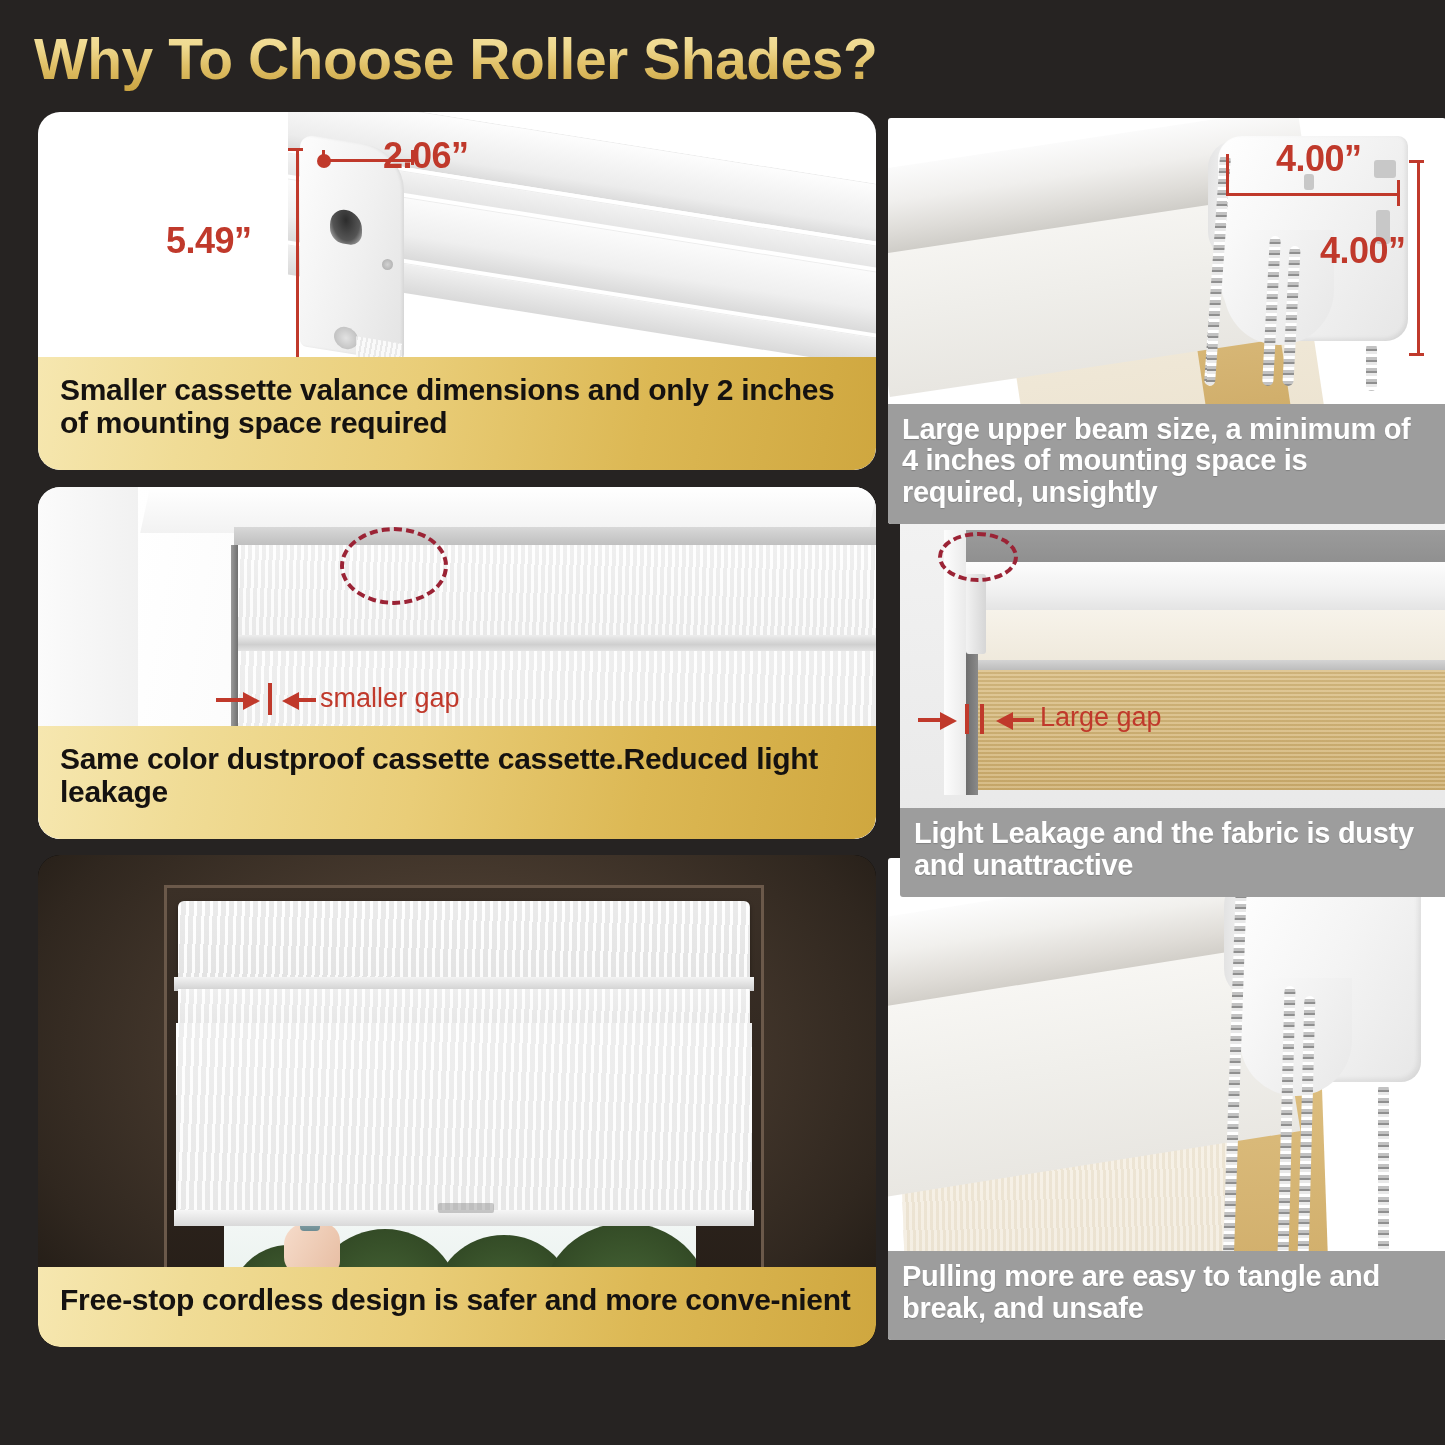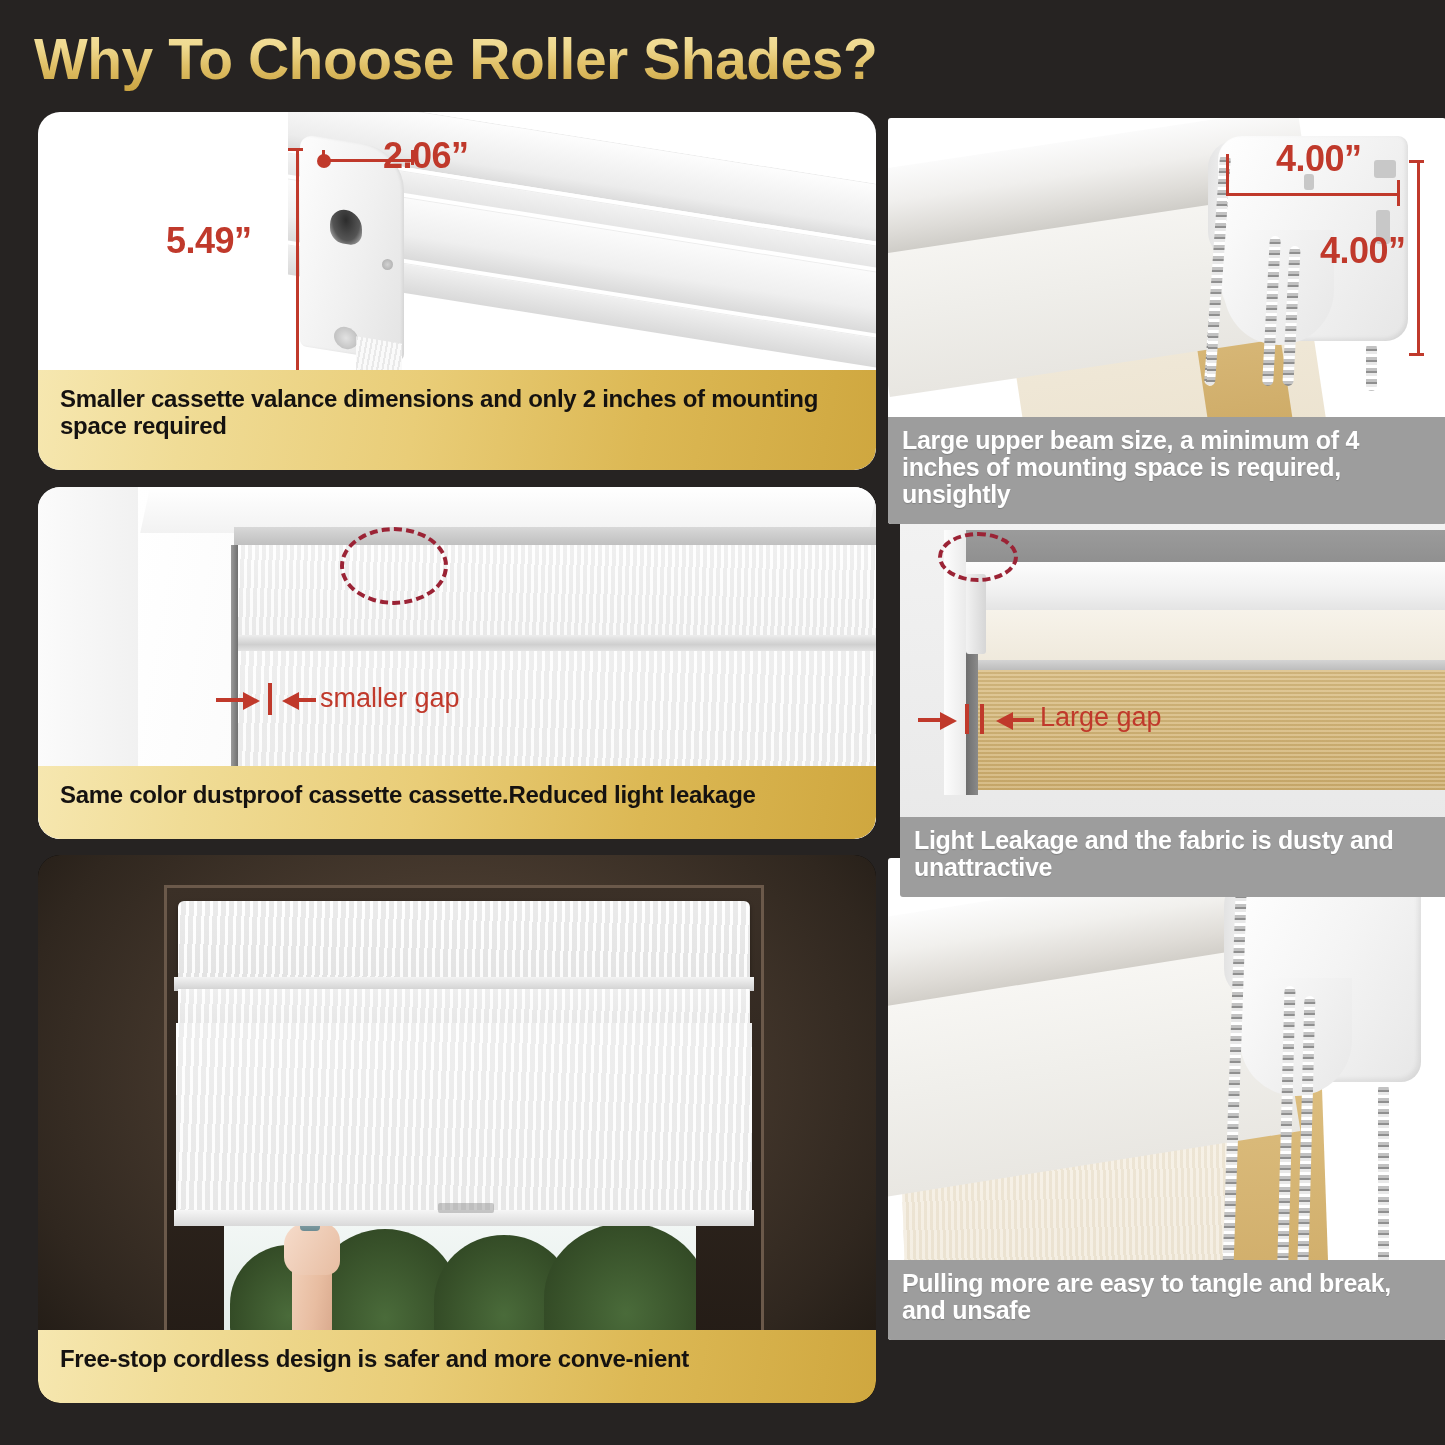"Smaller cassette valance dimensions and" .caption-gold .caption-text { font-size: 24px -> 30px }
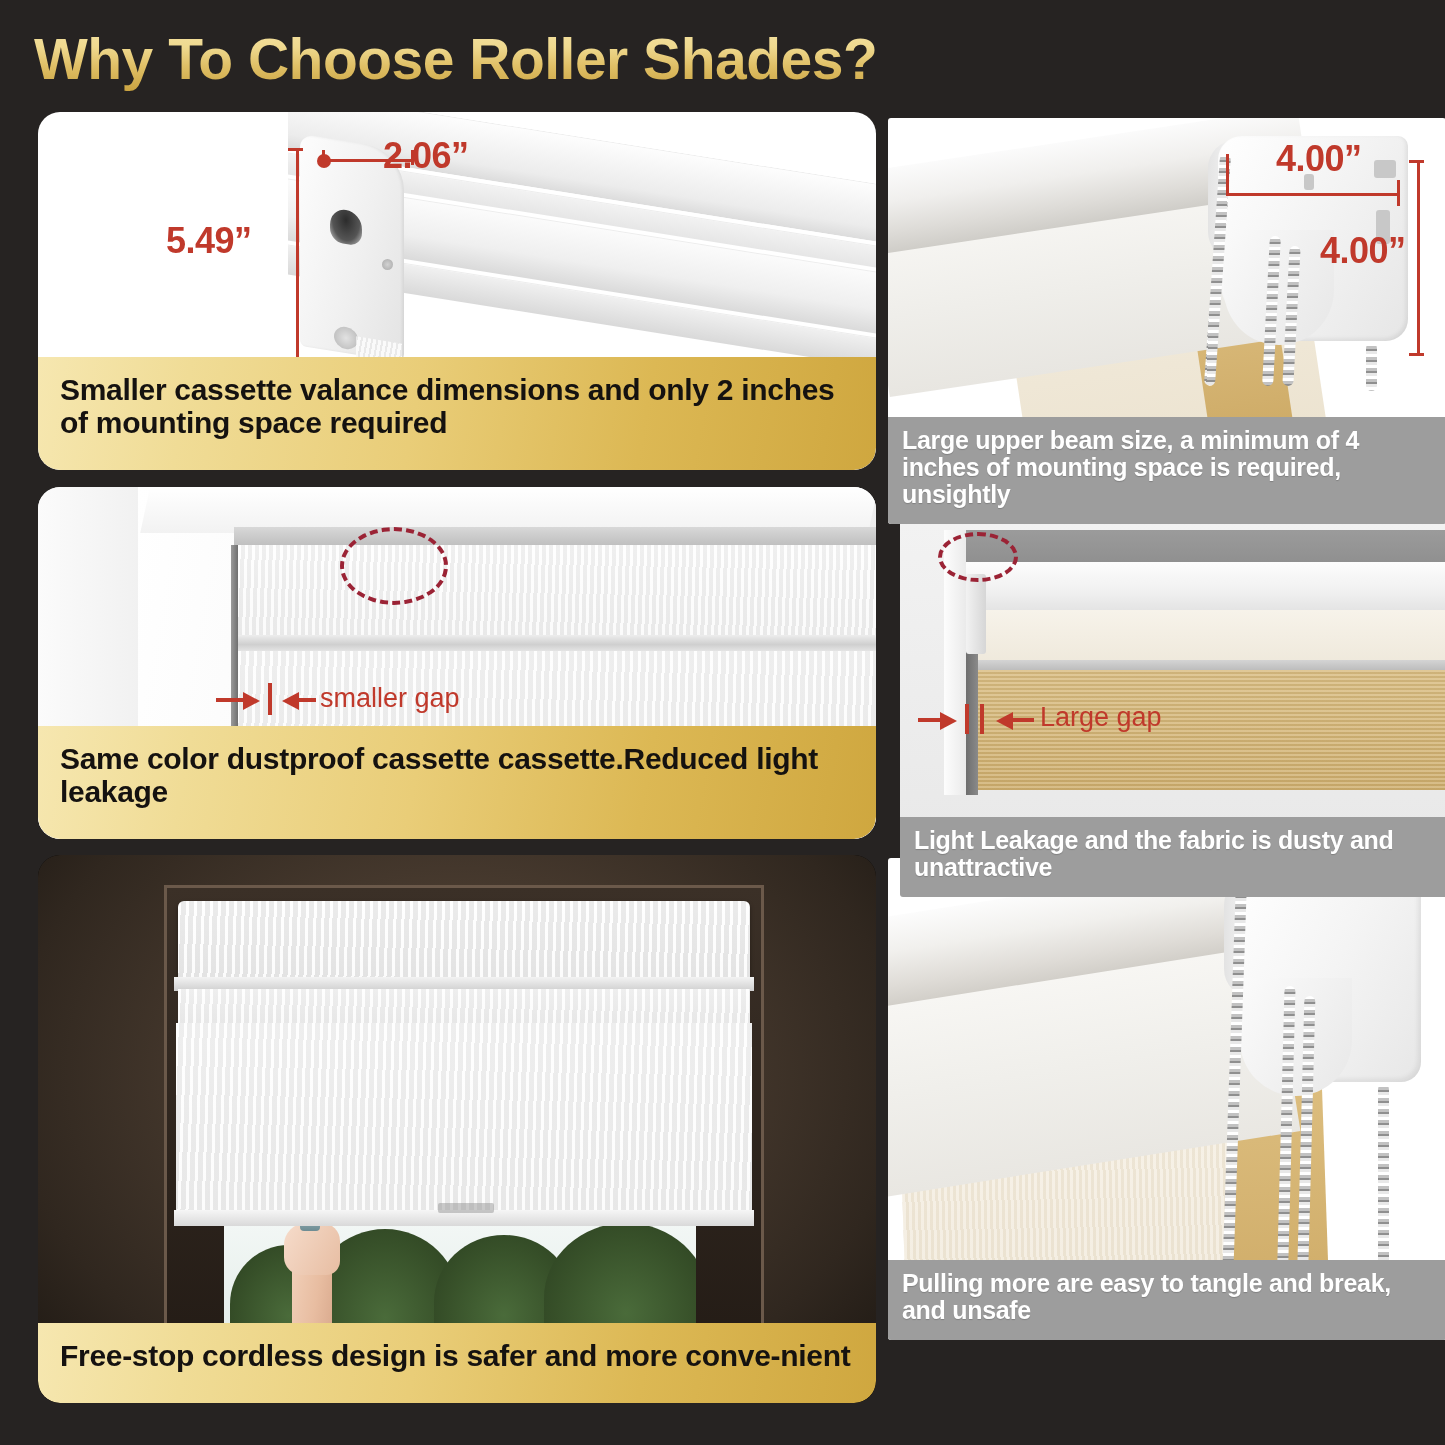"Large upper beam size, a" .caption-gray .caption-text { font-size: 25px -> 29px }
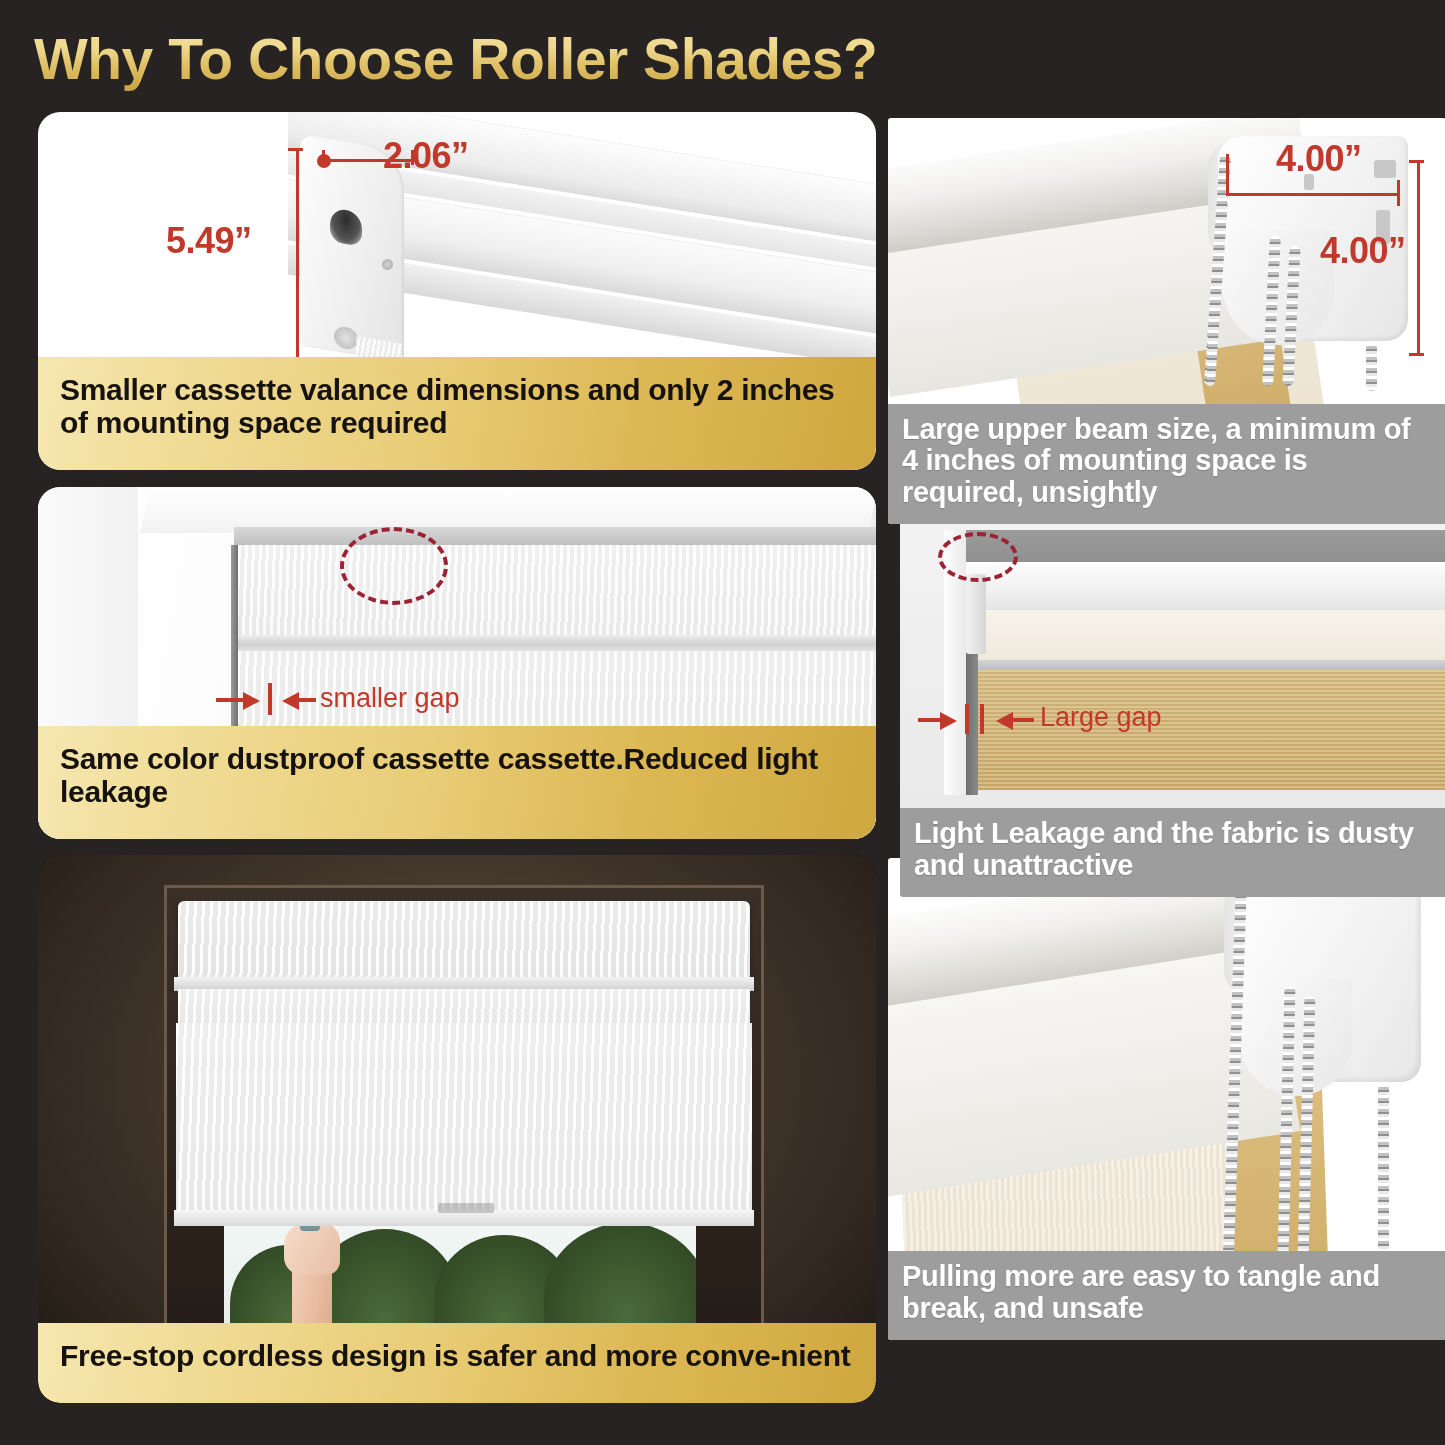"Free-stop cordless design is safer" .row3 { height: 548px -> 492px }
